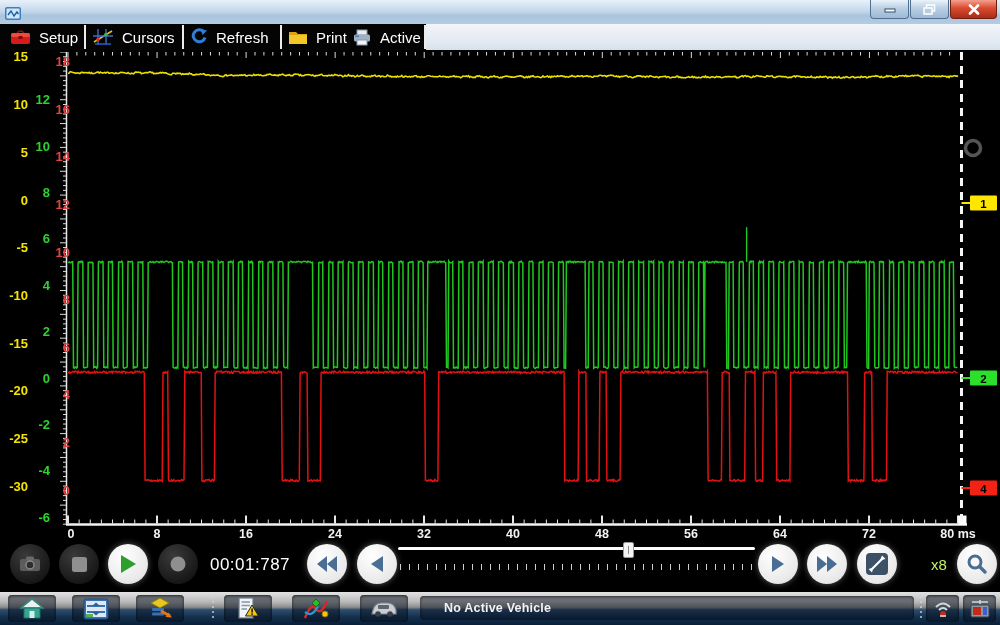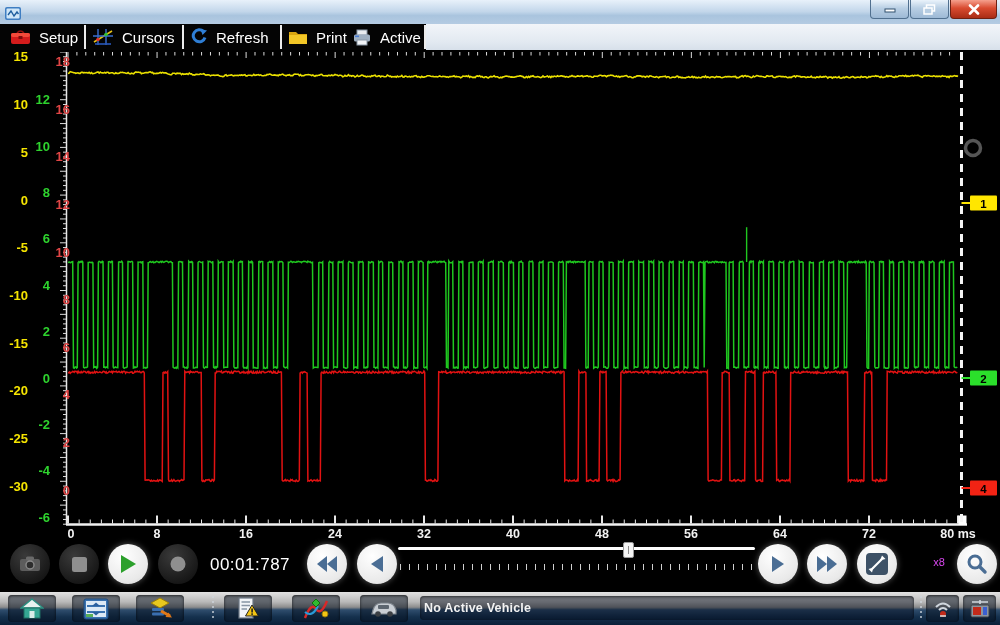"x8" .pb-speed { color: #d946ef -> #bef264; font-size: 11px -> 15px }
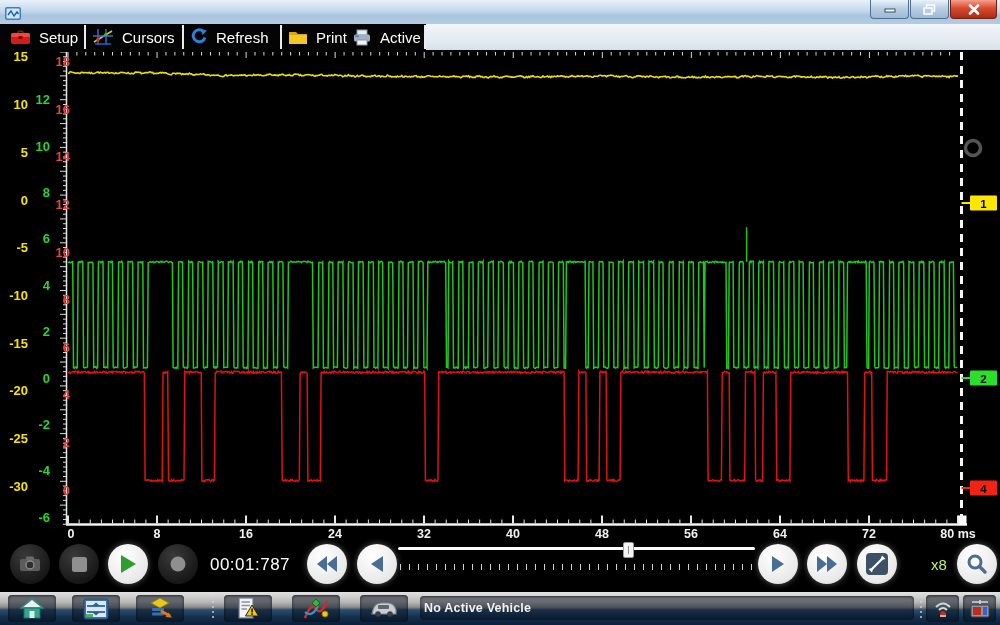"No Active Vehicle" .status-strip { padding-left: 4px -> 24px }
